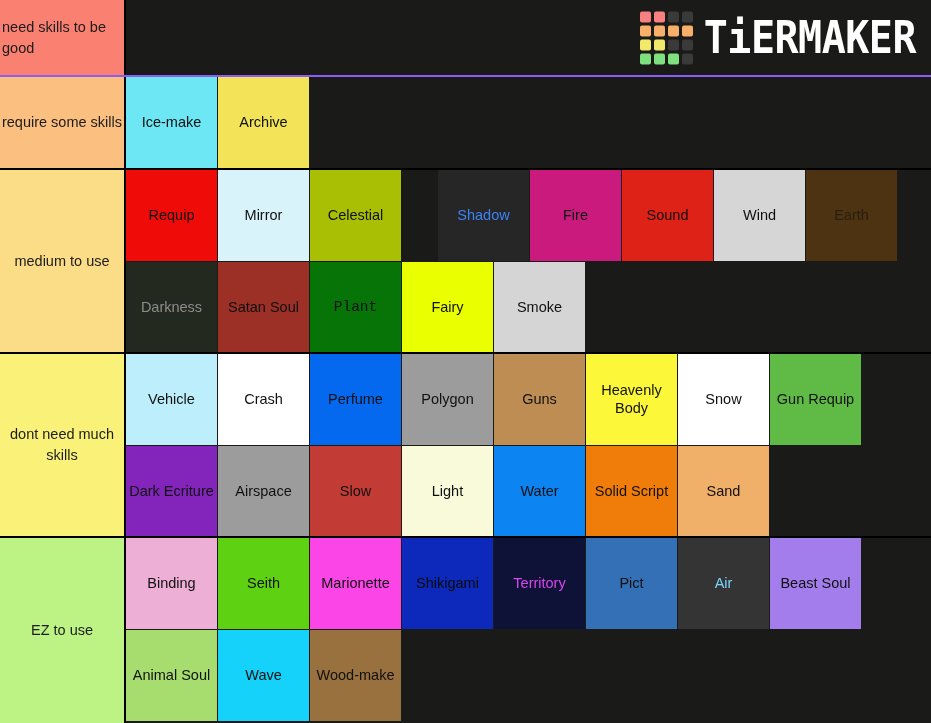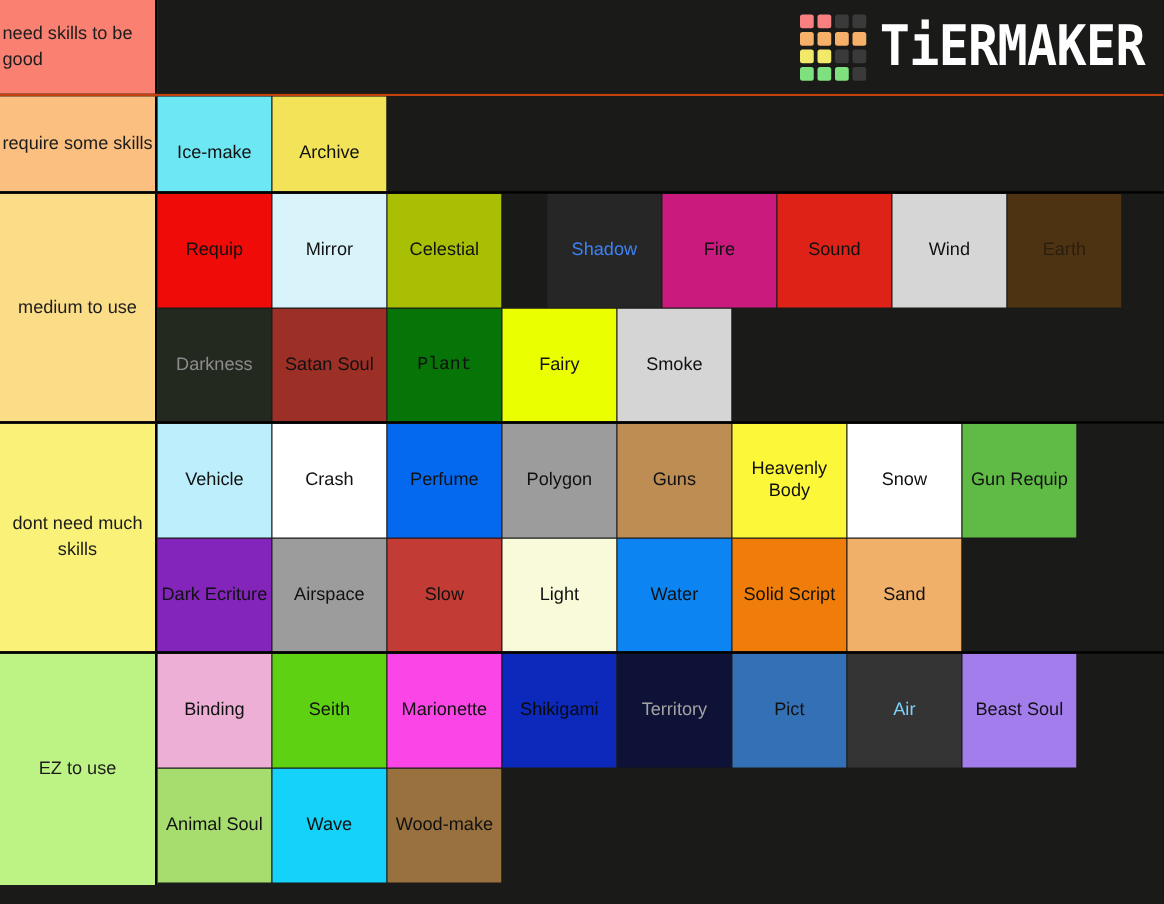"need skills to be good" .topbar { border-bottom: 2px solid #c2410c -> 2px solid #8b5cf6 }
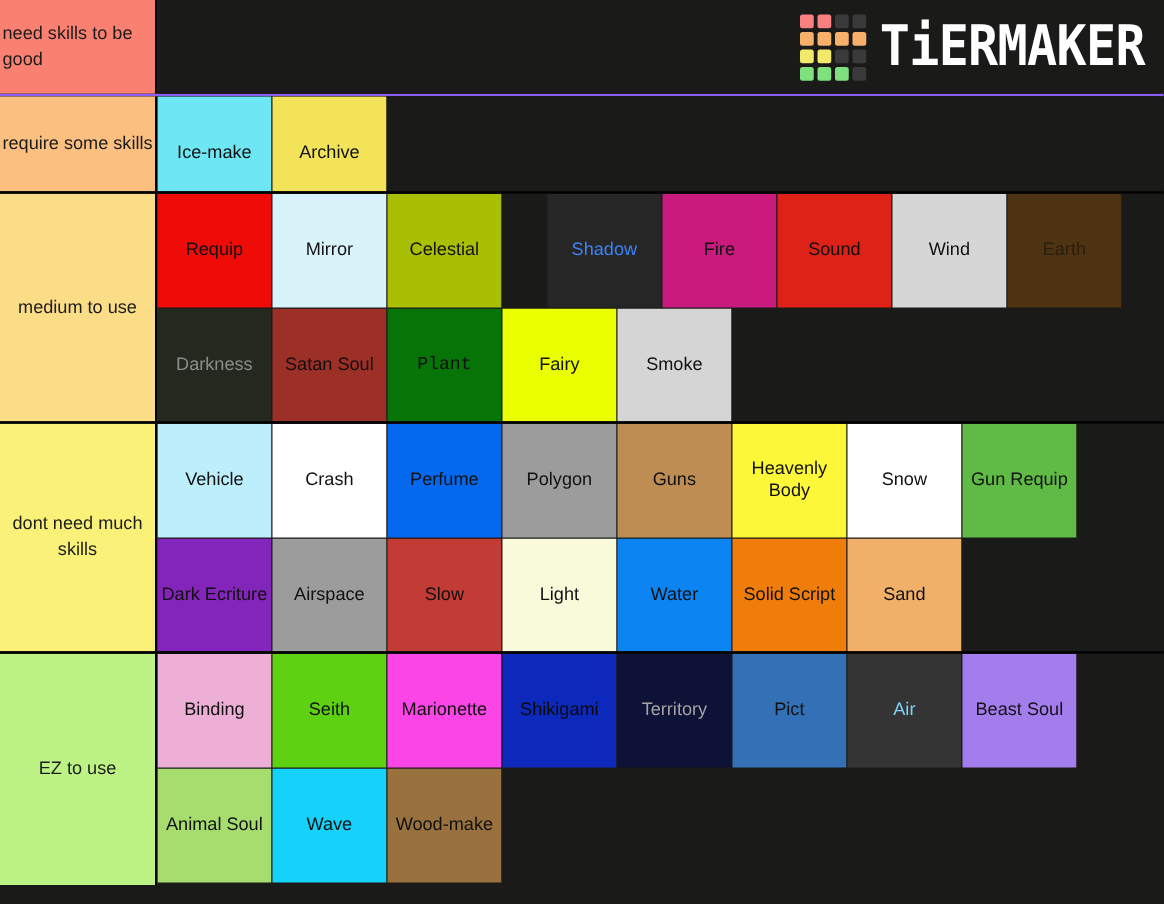"require some skills" div.tier-row { height: 78px -> 93px }
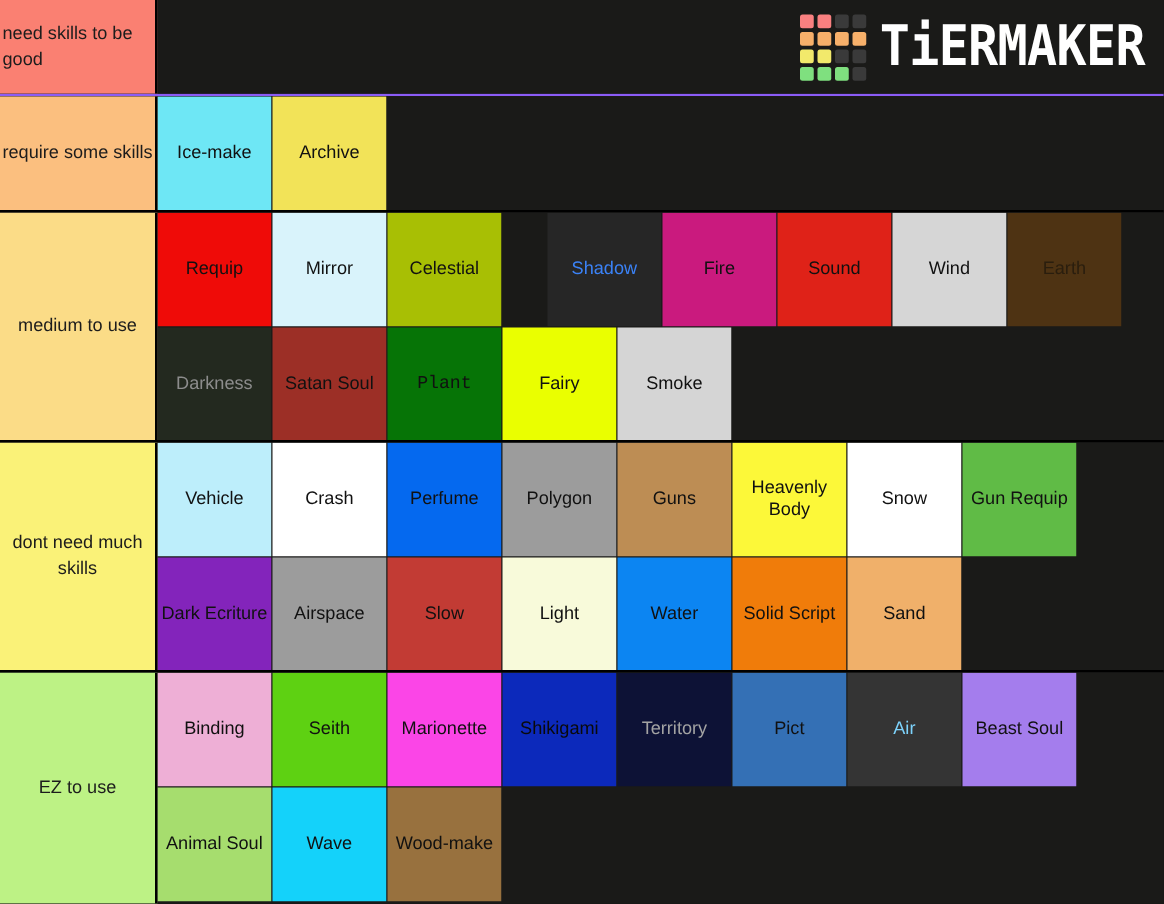"Territory" div.tile { color: #a3a3a3 -> #d946ef }
